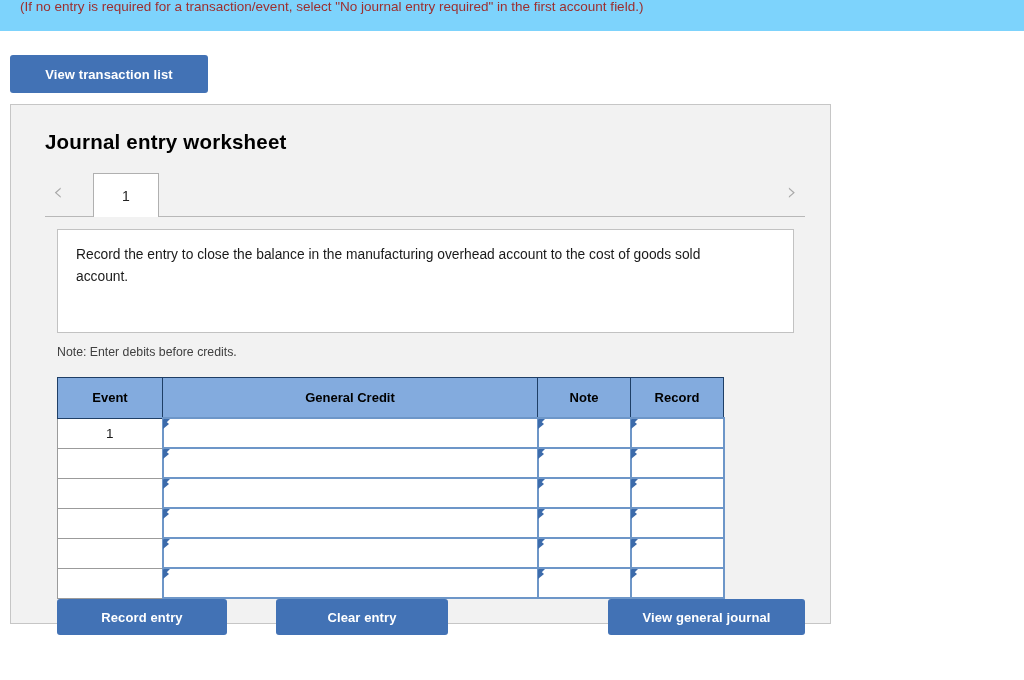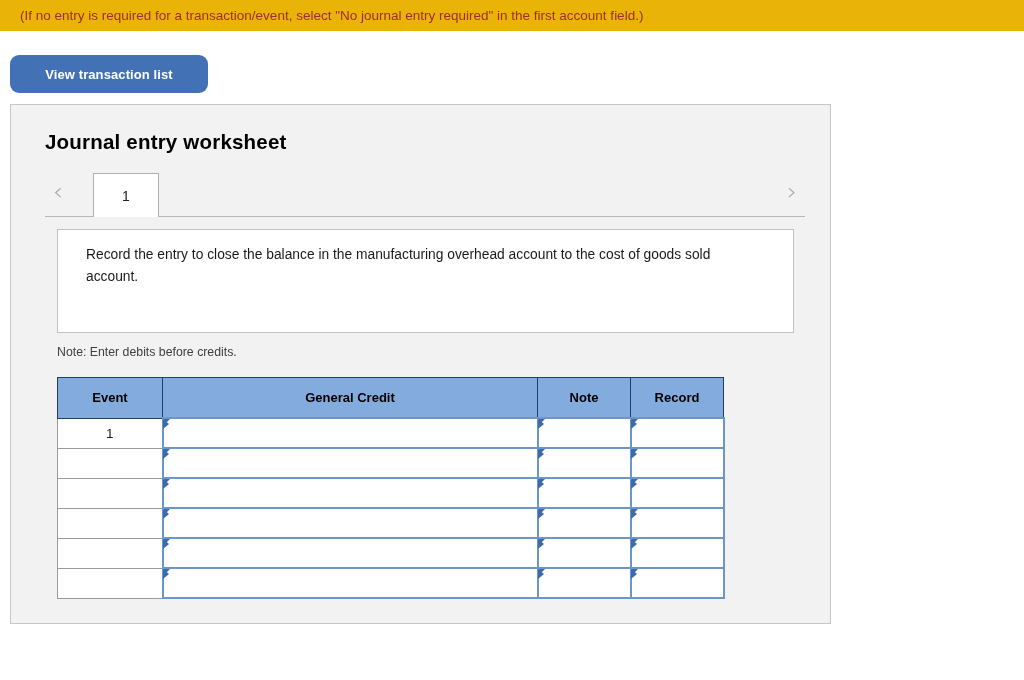"(If no entry is required" .notice-banner { align-items: center -> none; background: #eab308 -> #7dd3fc }
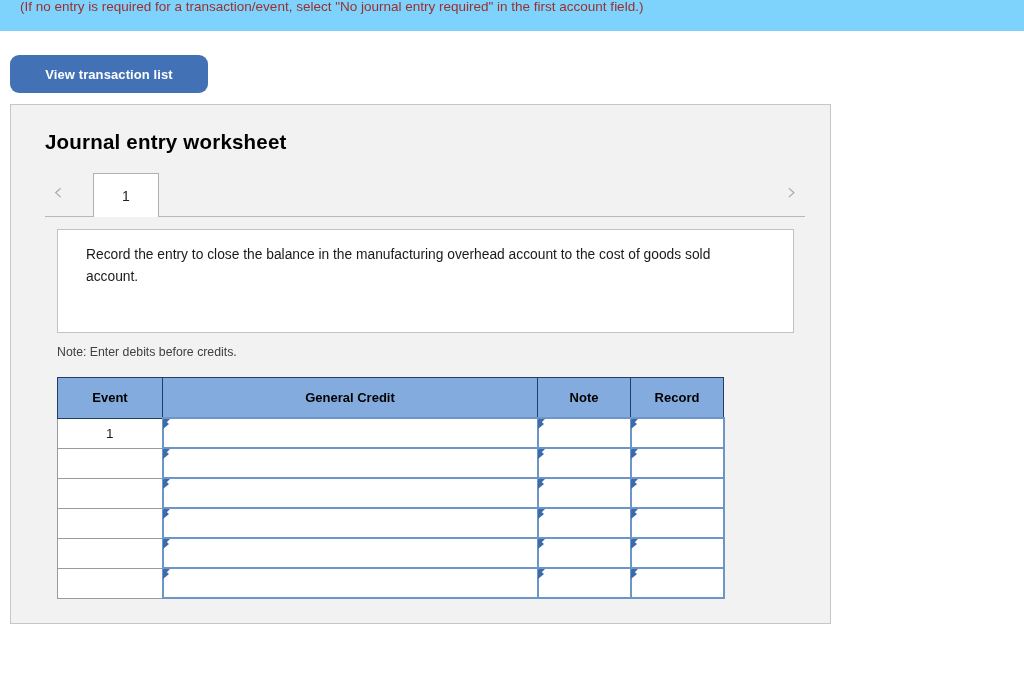"View transaction list" .view-transaction-list { border-radius: 9px -> none }
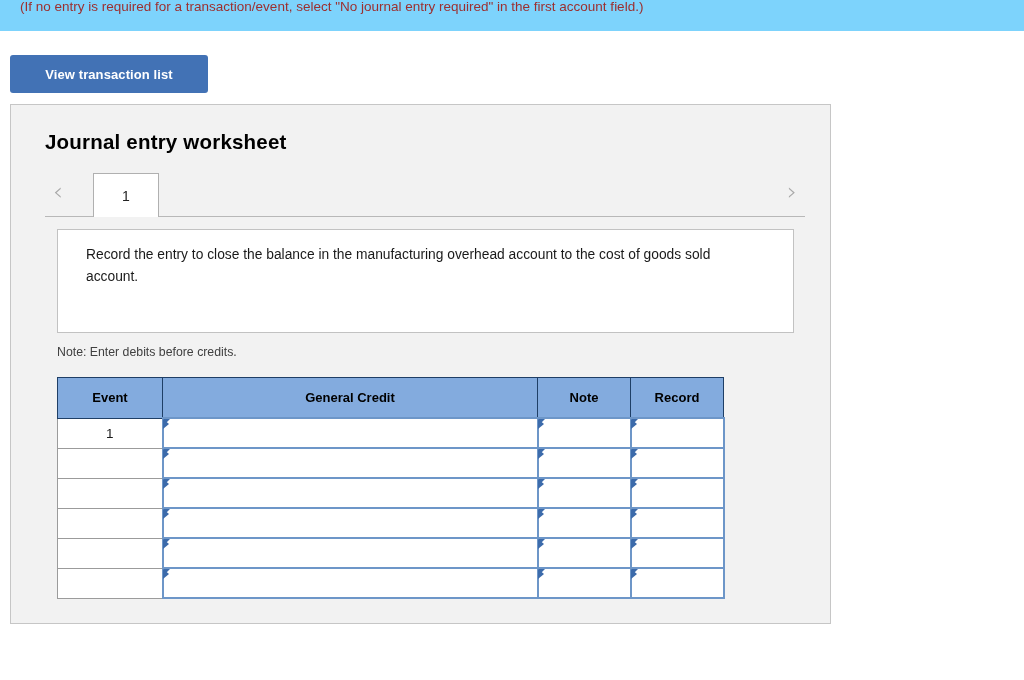"Record the entry to close" .instruction-box { padding: 14px 28px -> 14px 18px }
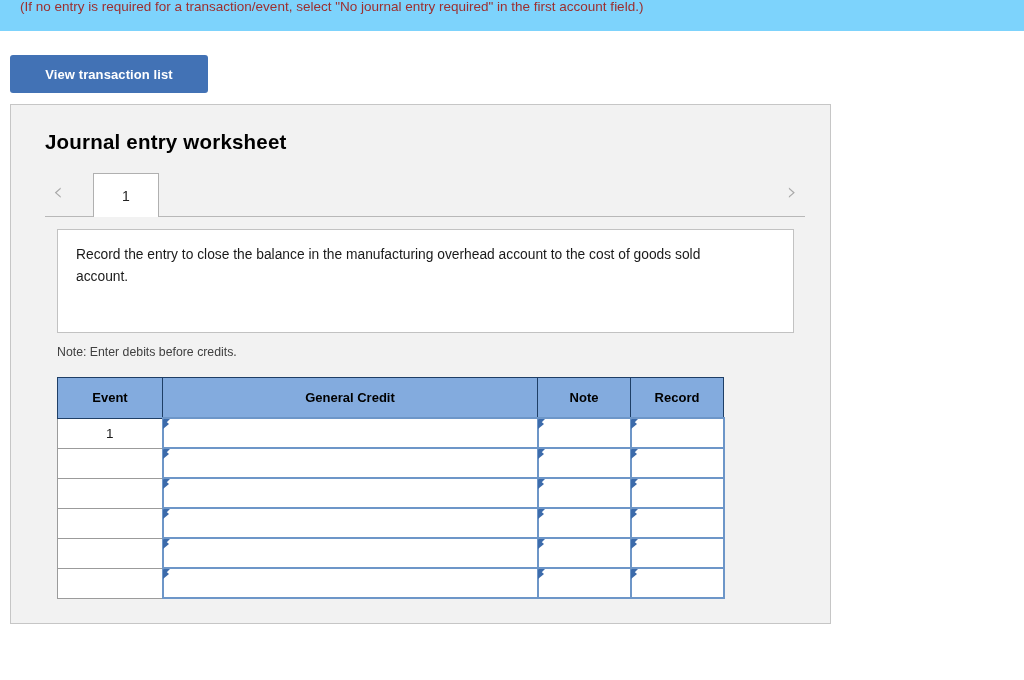"Record entry" div.actions { html: none -> <div> <button>Record entry</button> <button>Clear entry</button> <button>View general journal</button> </div> }
